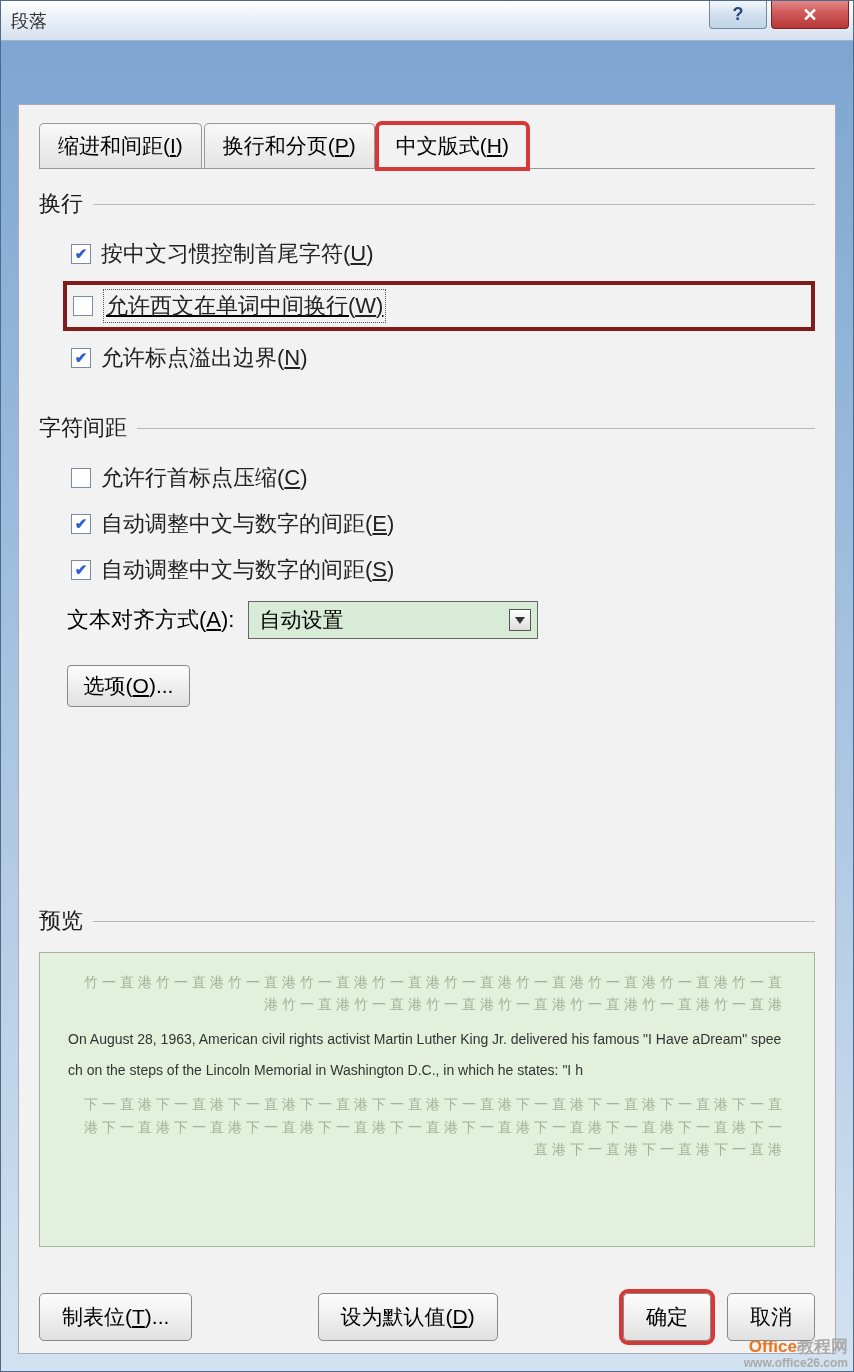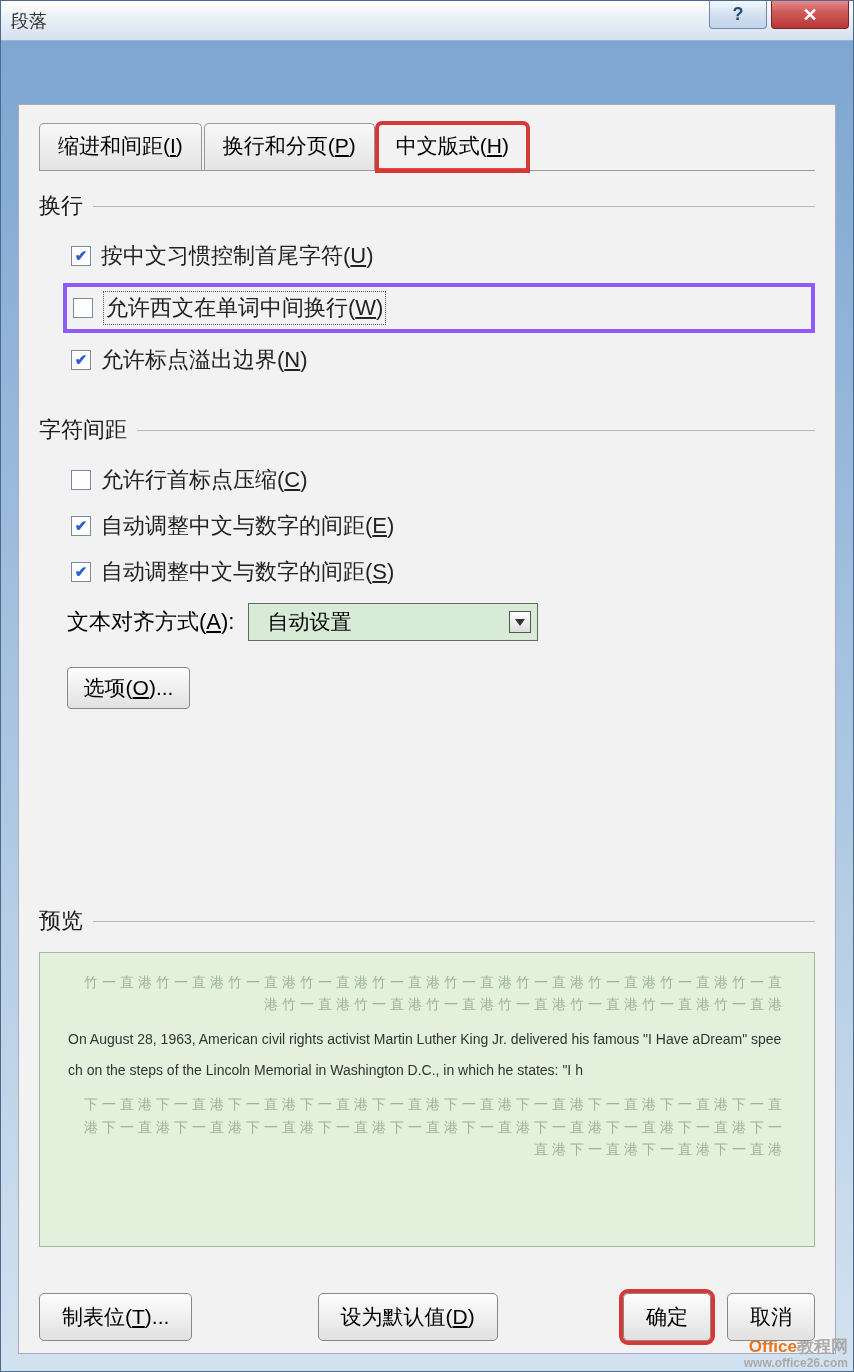"中文版式(H)" .tab.active { border-bottom: 3px solid #ef4444 -> 1px solid #ef4444 }
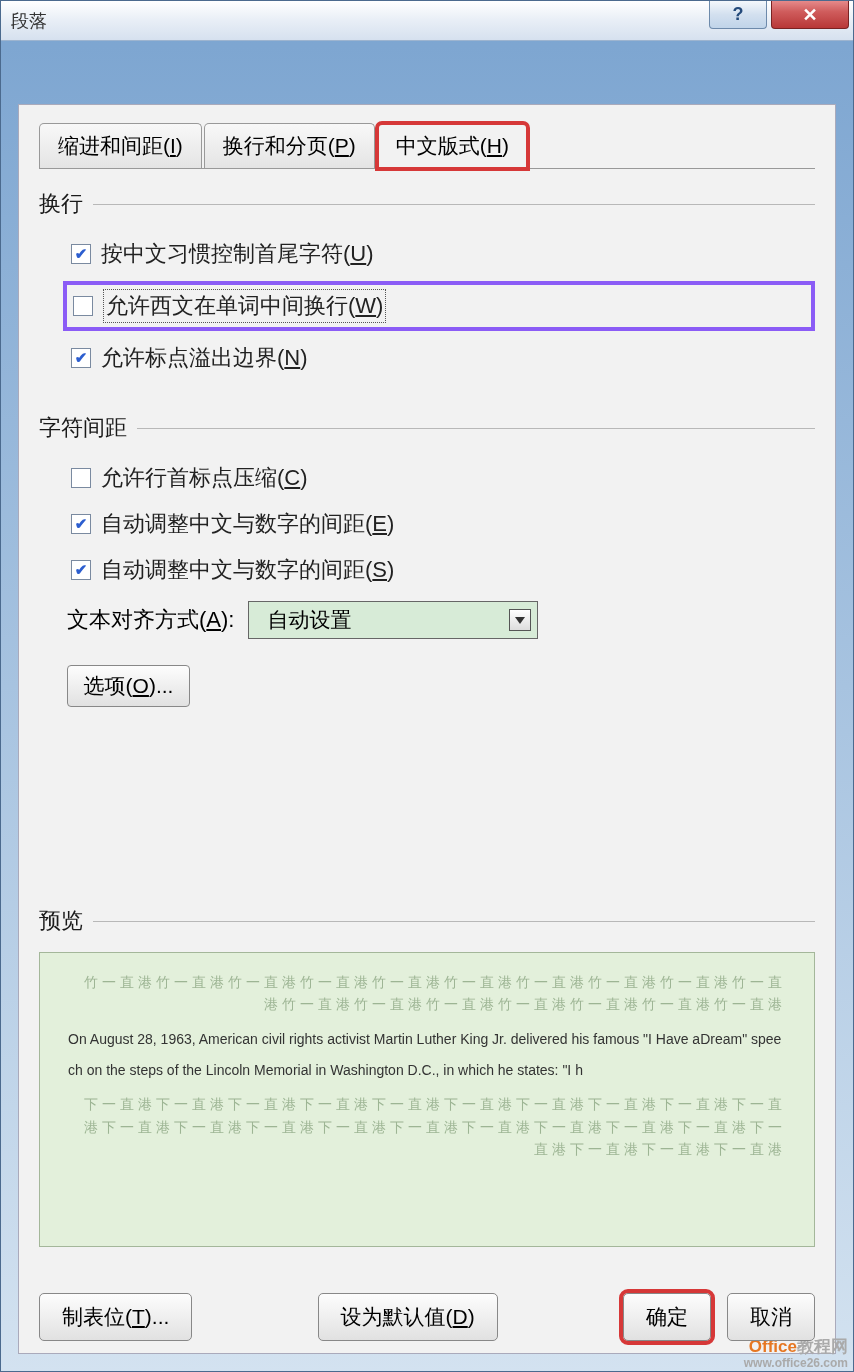"允许西文在单词中间换行(W)" .checkbox-row.highlighted { border: 4px solid #8b5cf6 -> 4px solid #7f1d1d; text-decoration: none -> underline }
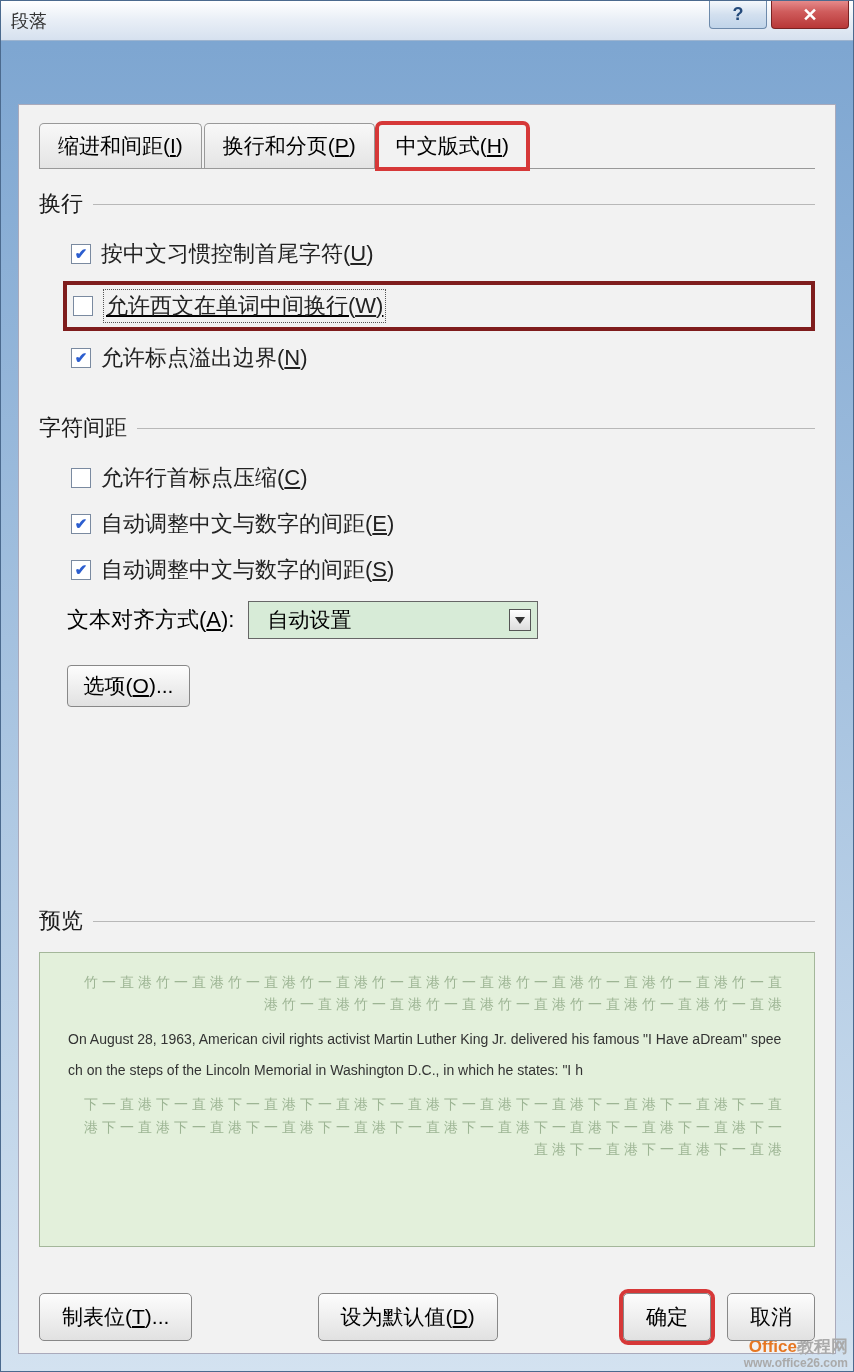"自动设置" .combo { padding: 0 6px 0 18px -> 0 6px 0 10px }
